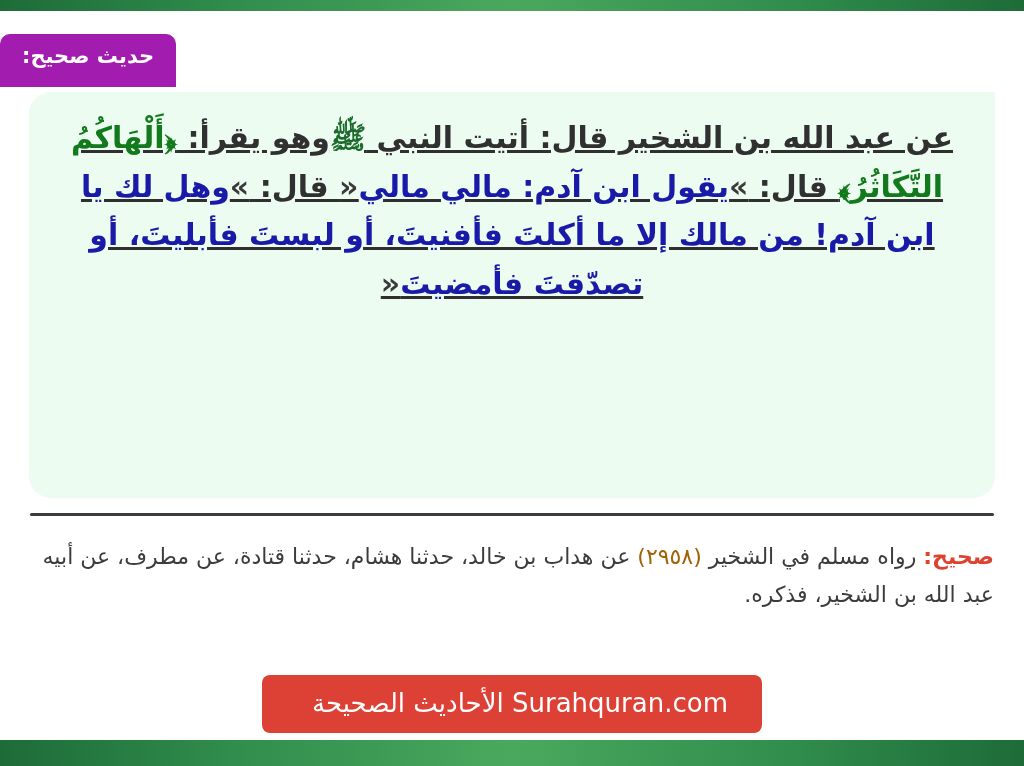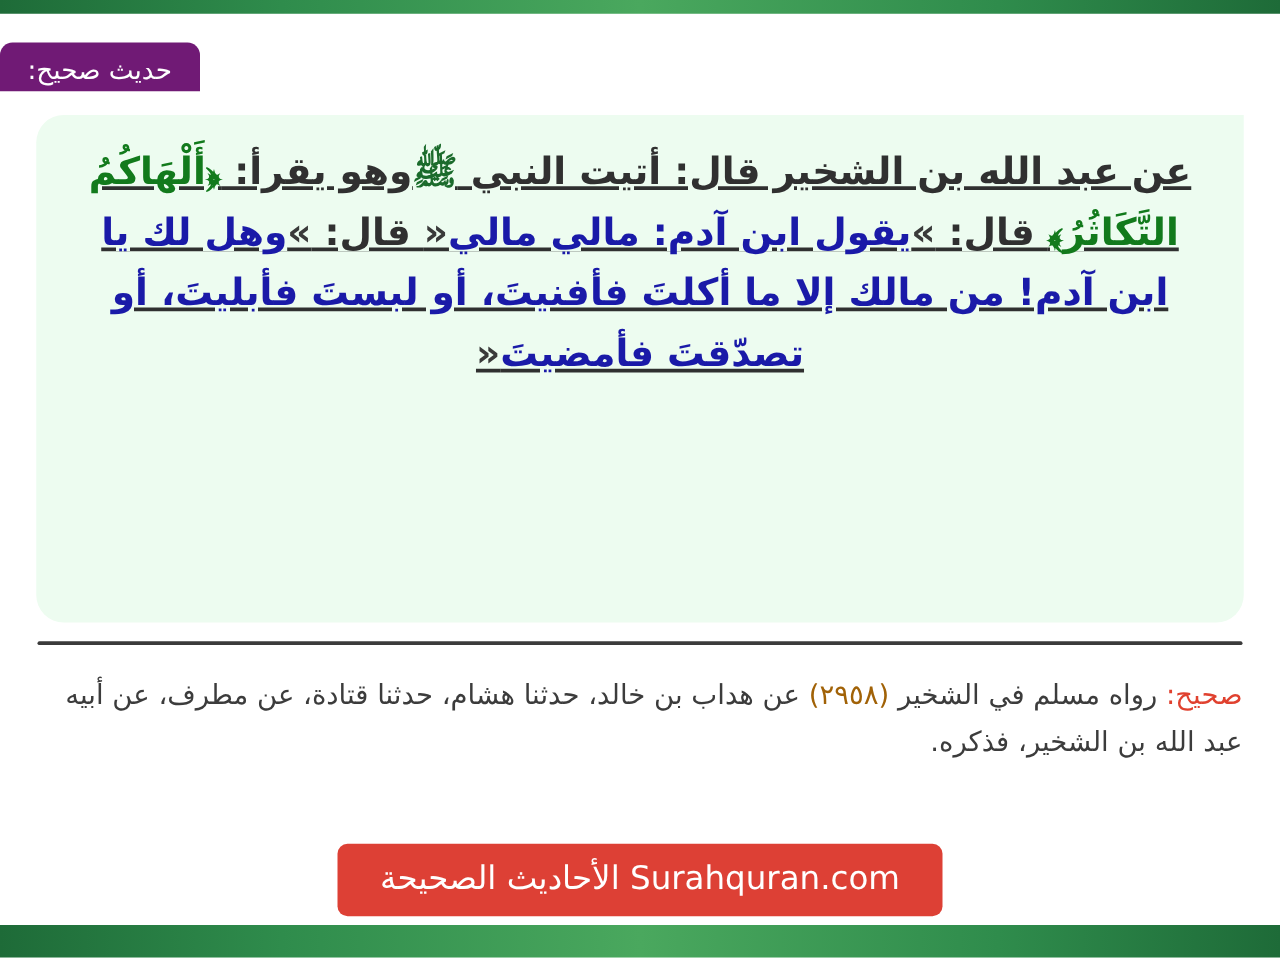"حديث صحيح:" .badge { background: #701a75 -> #a21caf; font-weight: 400 -> 700; padding: 12px 22px 6px 22px -> 12px 22px 20px 22px }
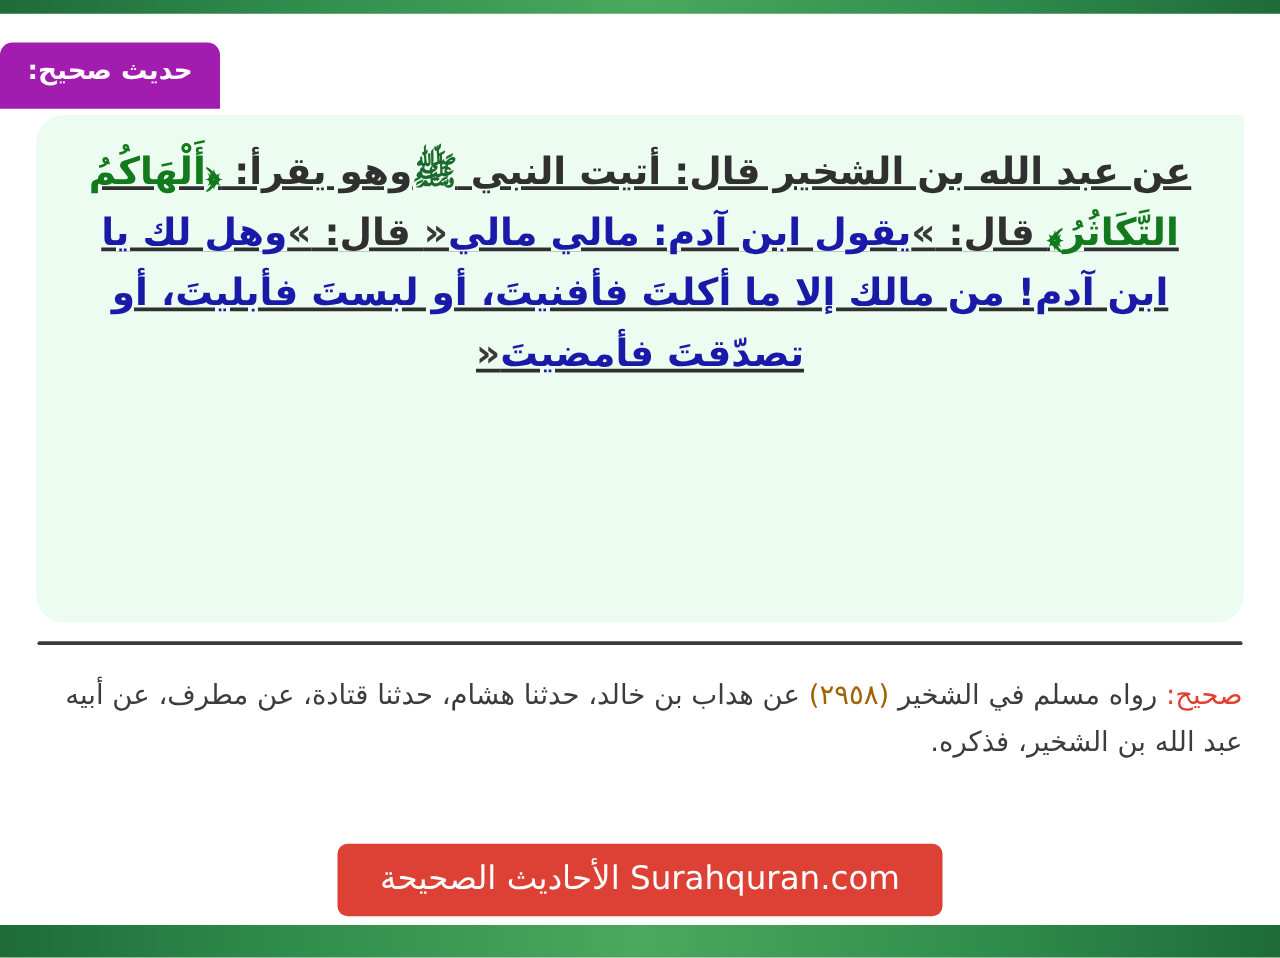"صحيح:" .source .grade { font-weight: 400 -> 700 }
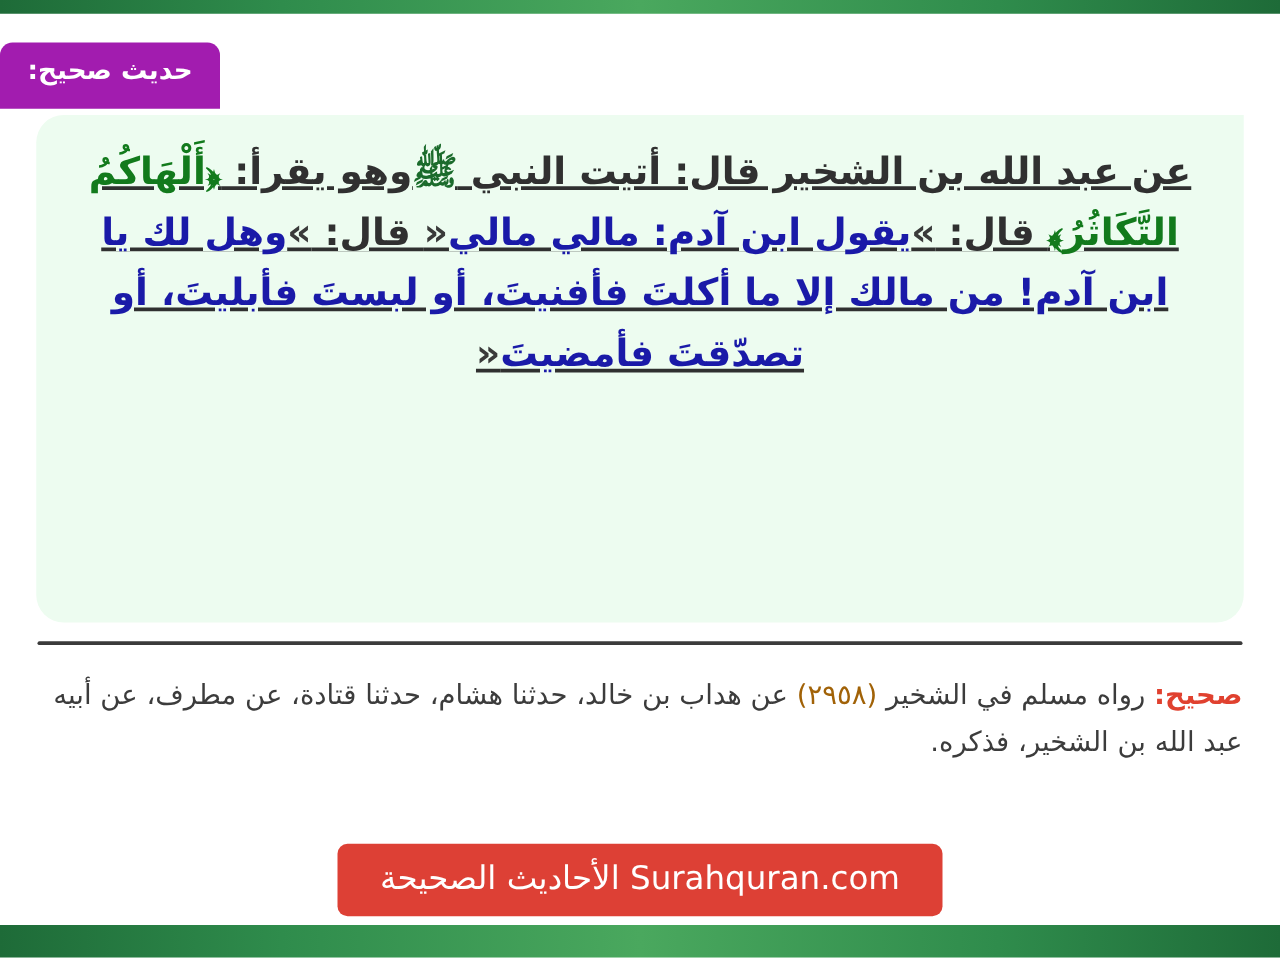"Surahquran.com الأحاديث الصحيحة" .footer-btn { padding: 15px 34px 17px 34px -> 15px 34px 17px 50px }
